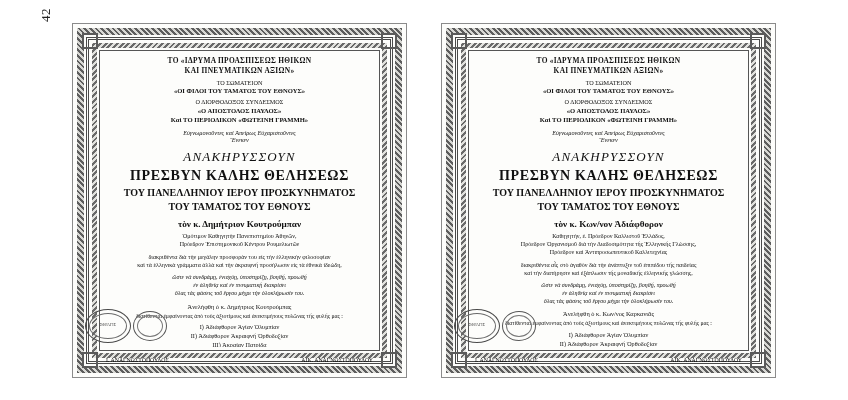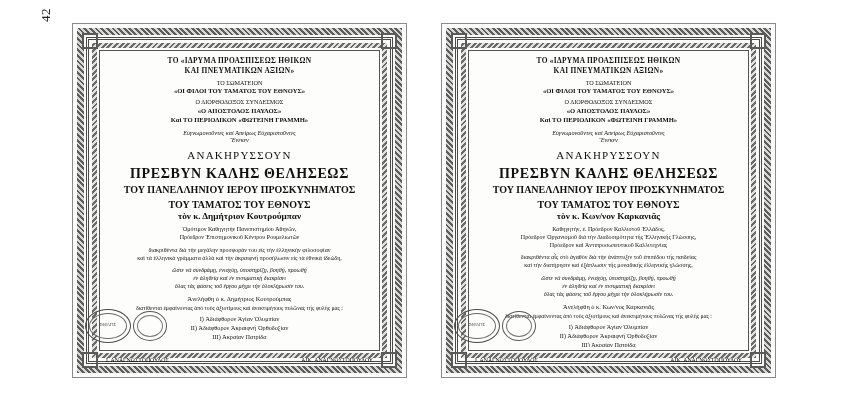"ΑΝΑΚΗΡΥΣΣΟΥΝ" .l-proclaim { font-size: 11px -> 13px; font-style: none -> italic }
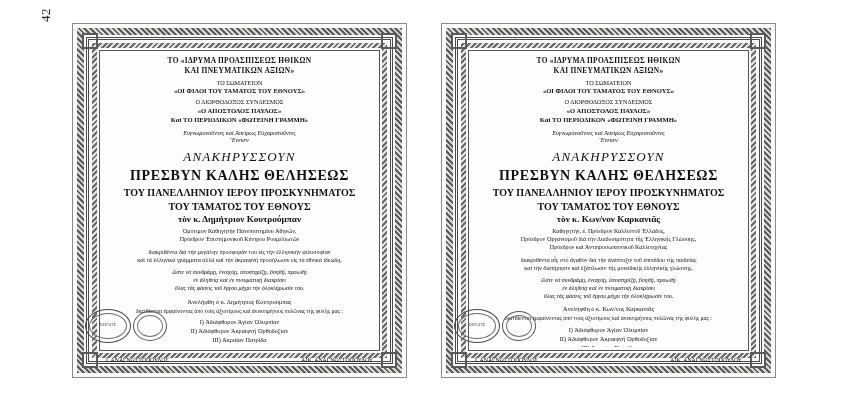"τὸν κ. Δημήτριον Κουτρούμπαν" .l-name { margin-top: none -> 5px }
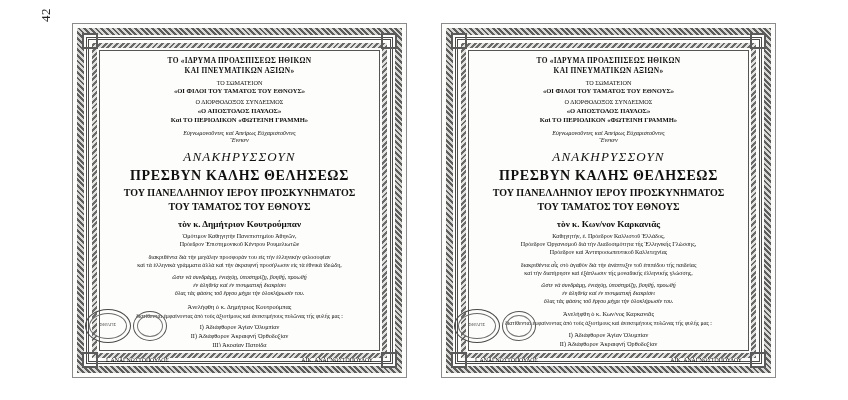"τὸν κ. Κων/νον Καρκανιᾶς" div.l-name { text: Καρκανιᾶς -> Ἀδιάφθορον }
